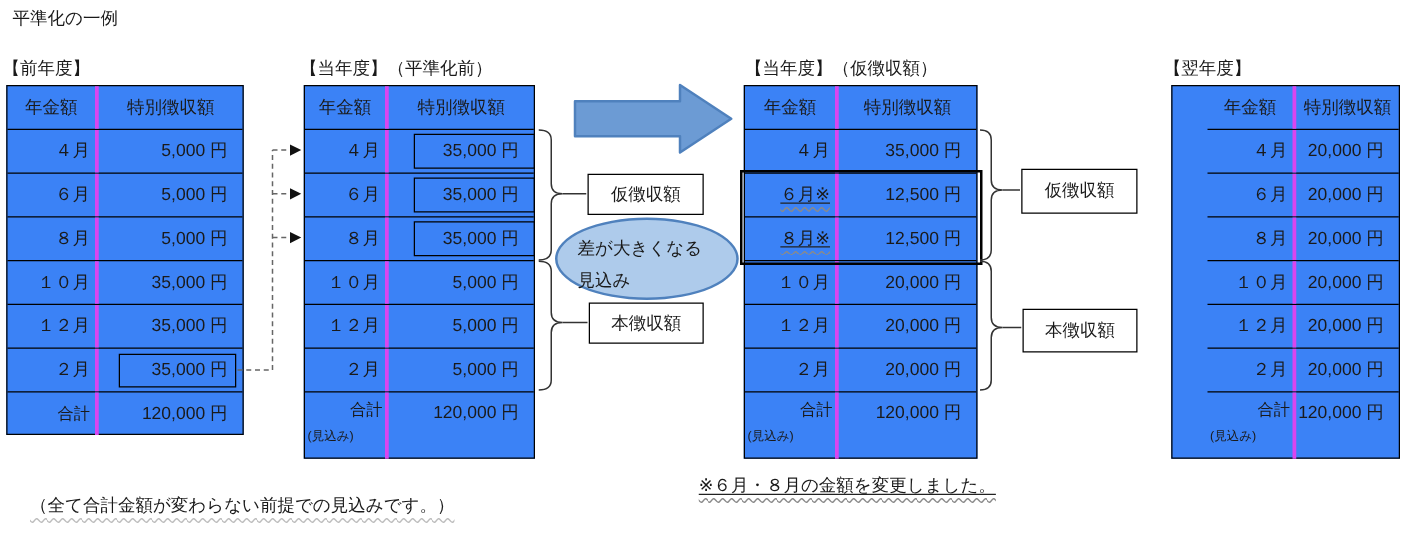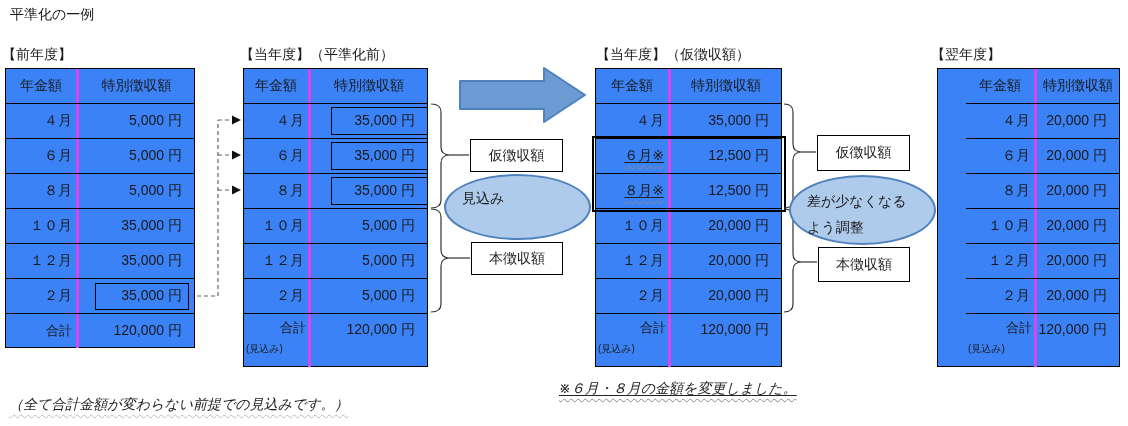"差が大きくなる" div { html: none -> <div>差が大きくなる</div> }
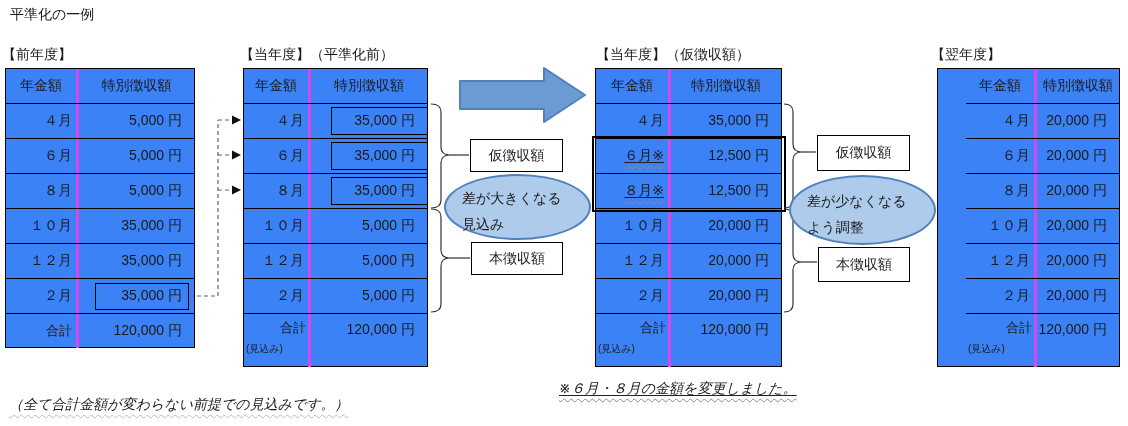"差が少なくなる" div.ellipse { html: <div> <div> <div>差が少なくなる</div> <div>よう調整</div> </div> </div> -> none }
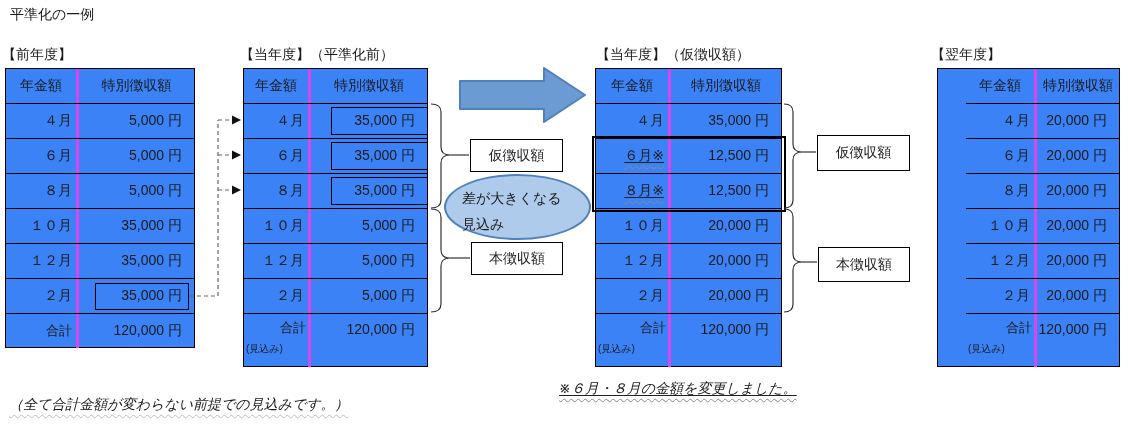"※６月・８月の金額を変更しました。" .fnote { font-style: italic -> none }
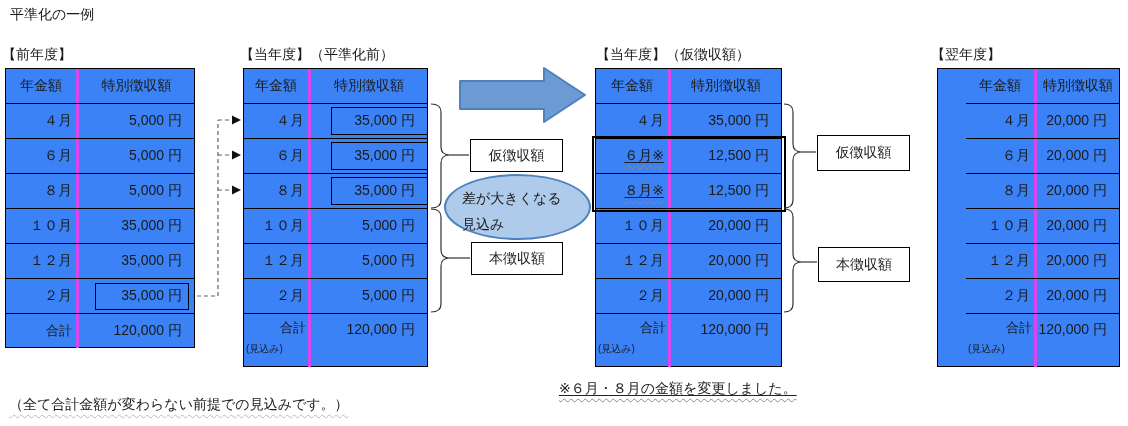"（全て合計金額が変わらない前提での見込みです。）" div.fnote { left: 9px -> 24px }
